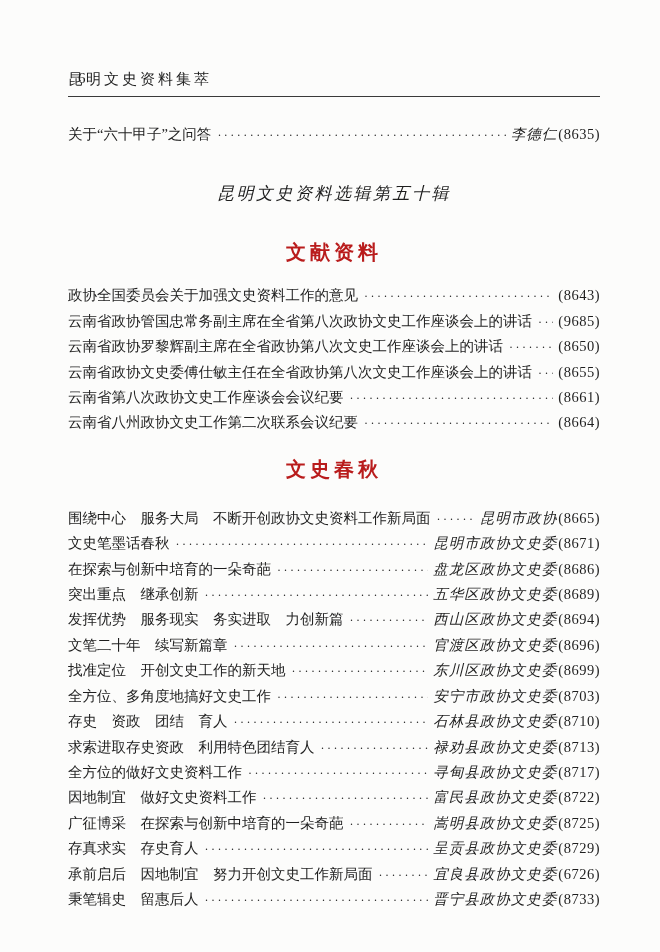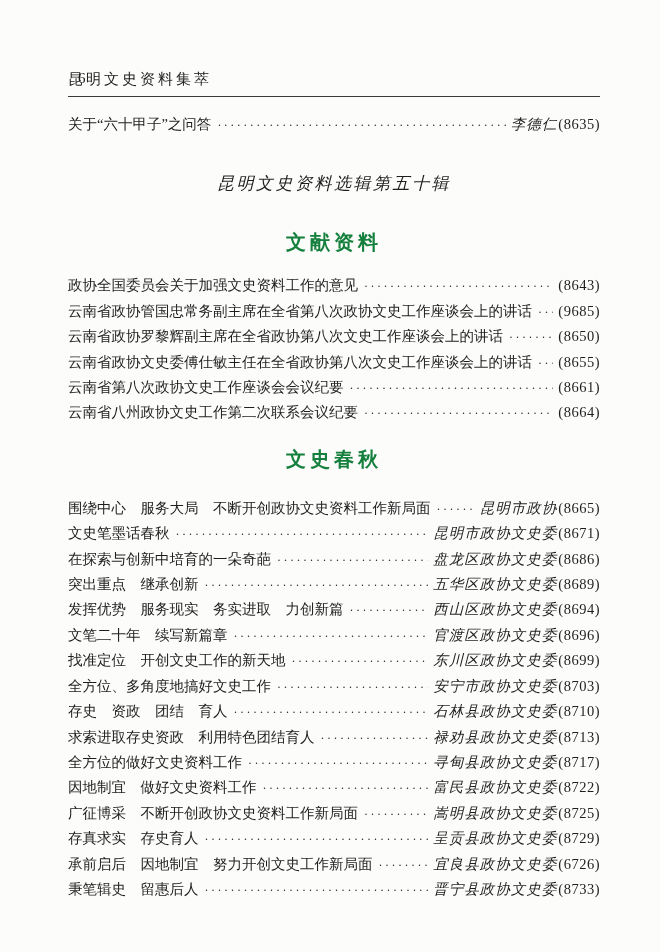"关于“六十甲子”之问答" .top-entry { margin-top: 15px -> 25px }
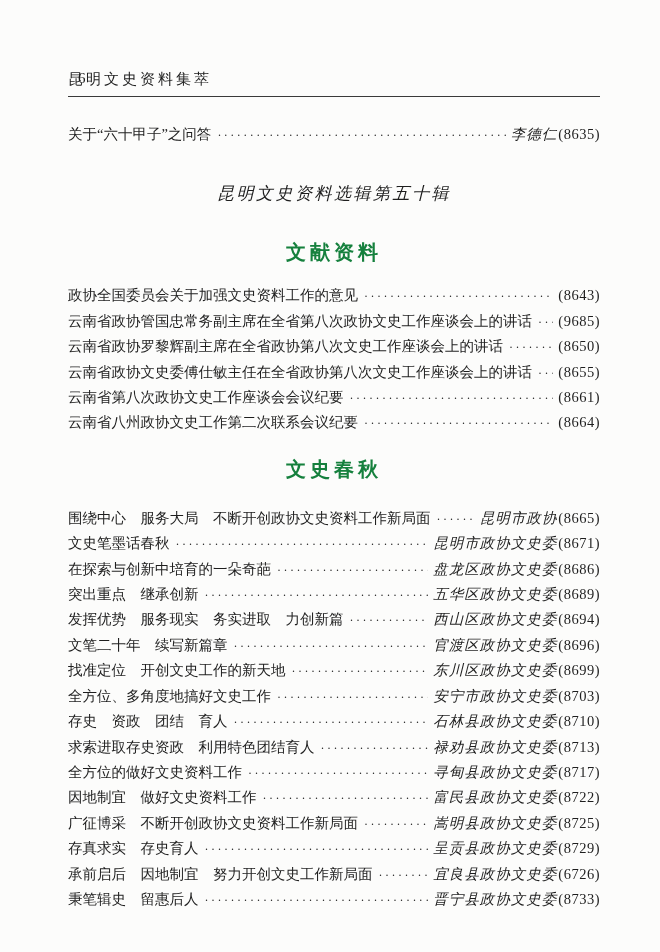"文献资料" .section .sec-heading { color: #15803d -> #b91c1c }
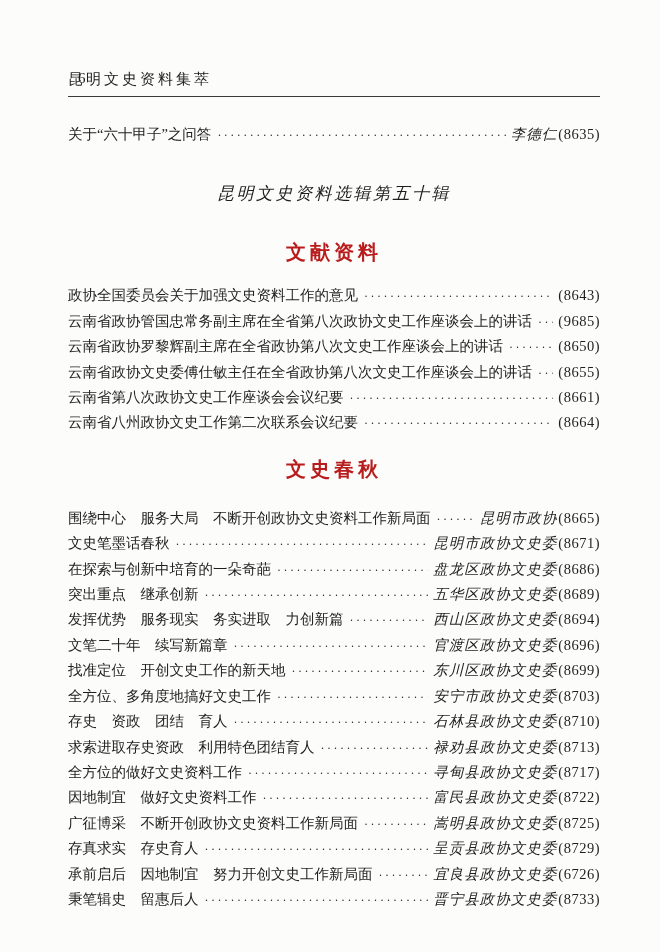"广征博采 不断开创政协文史资料工作新局面" span.etitle { text: 不断开创政协文史资料工作新局面 -> 在探索与创新中培育的一朵奇葩 }
